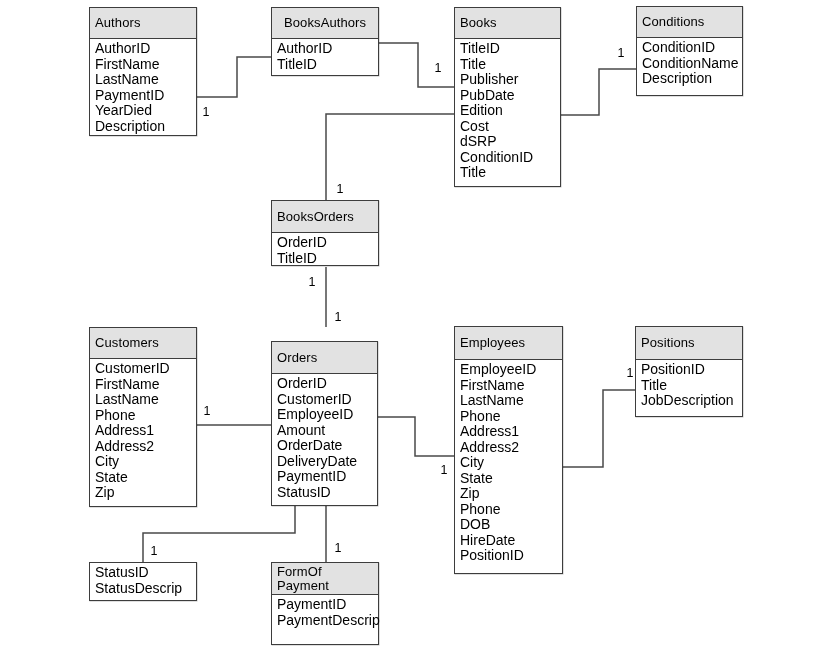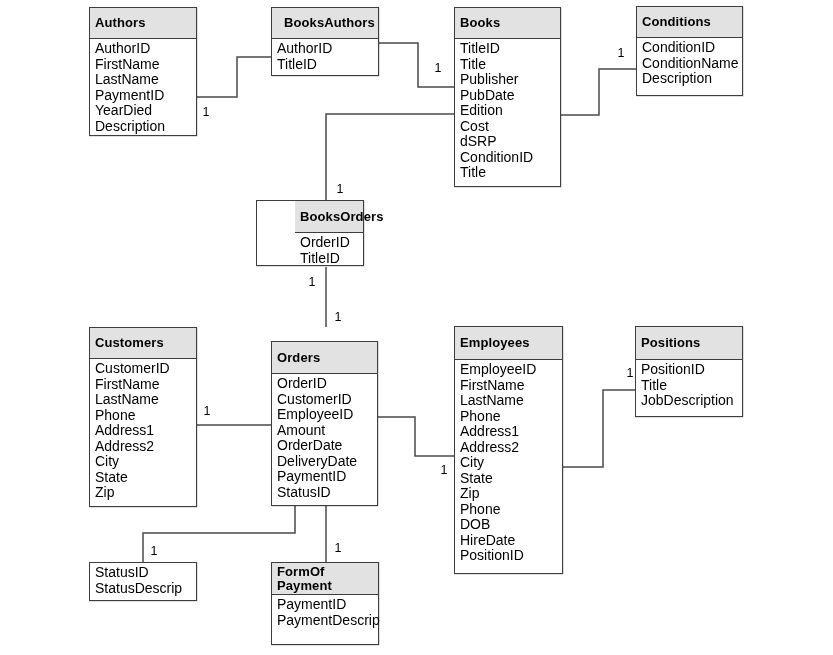"Authors" .entity-header { font-weight: bold -> normal }
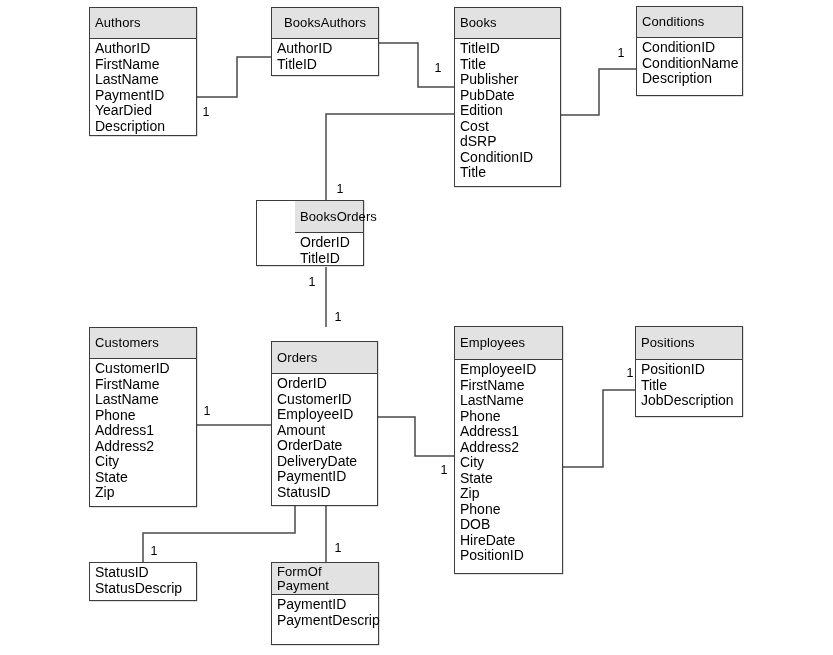"BooksOrders" div.entity { left: 256px -> 271px; padding-left: 38px -> none }
